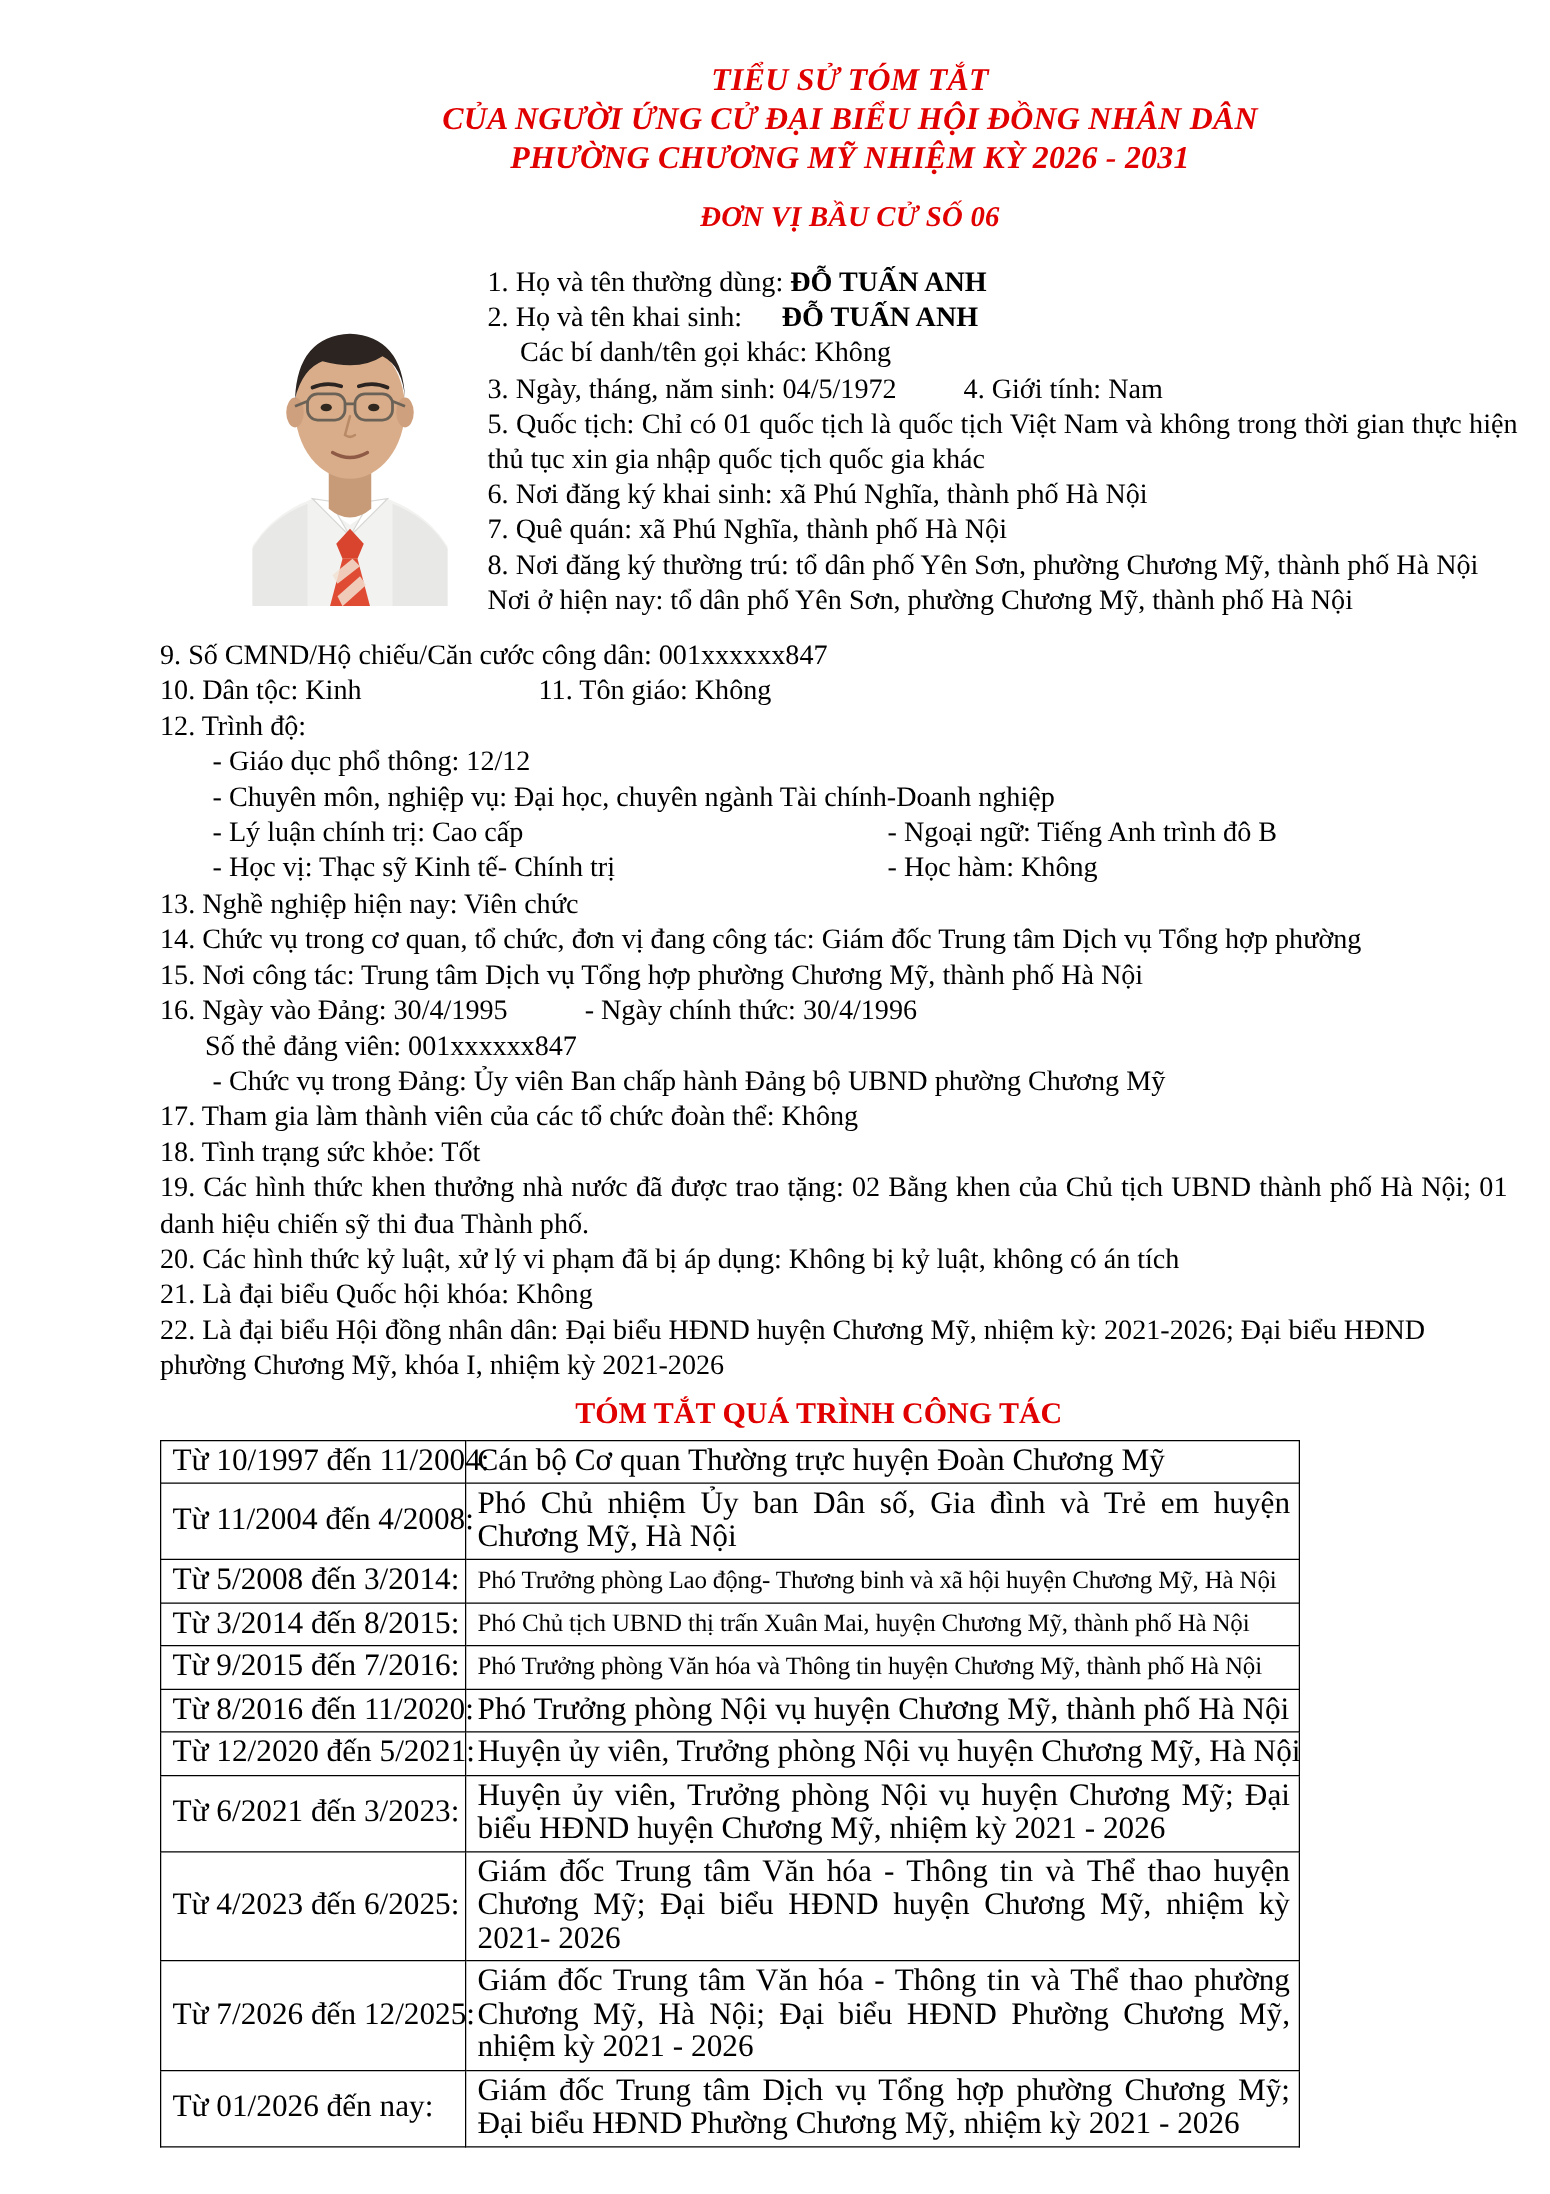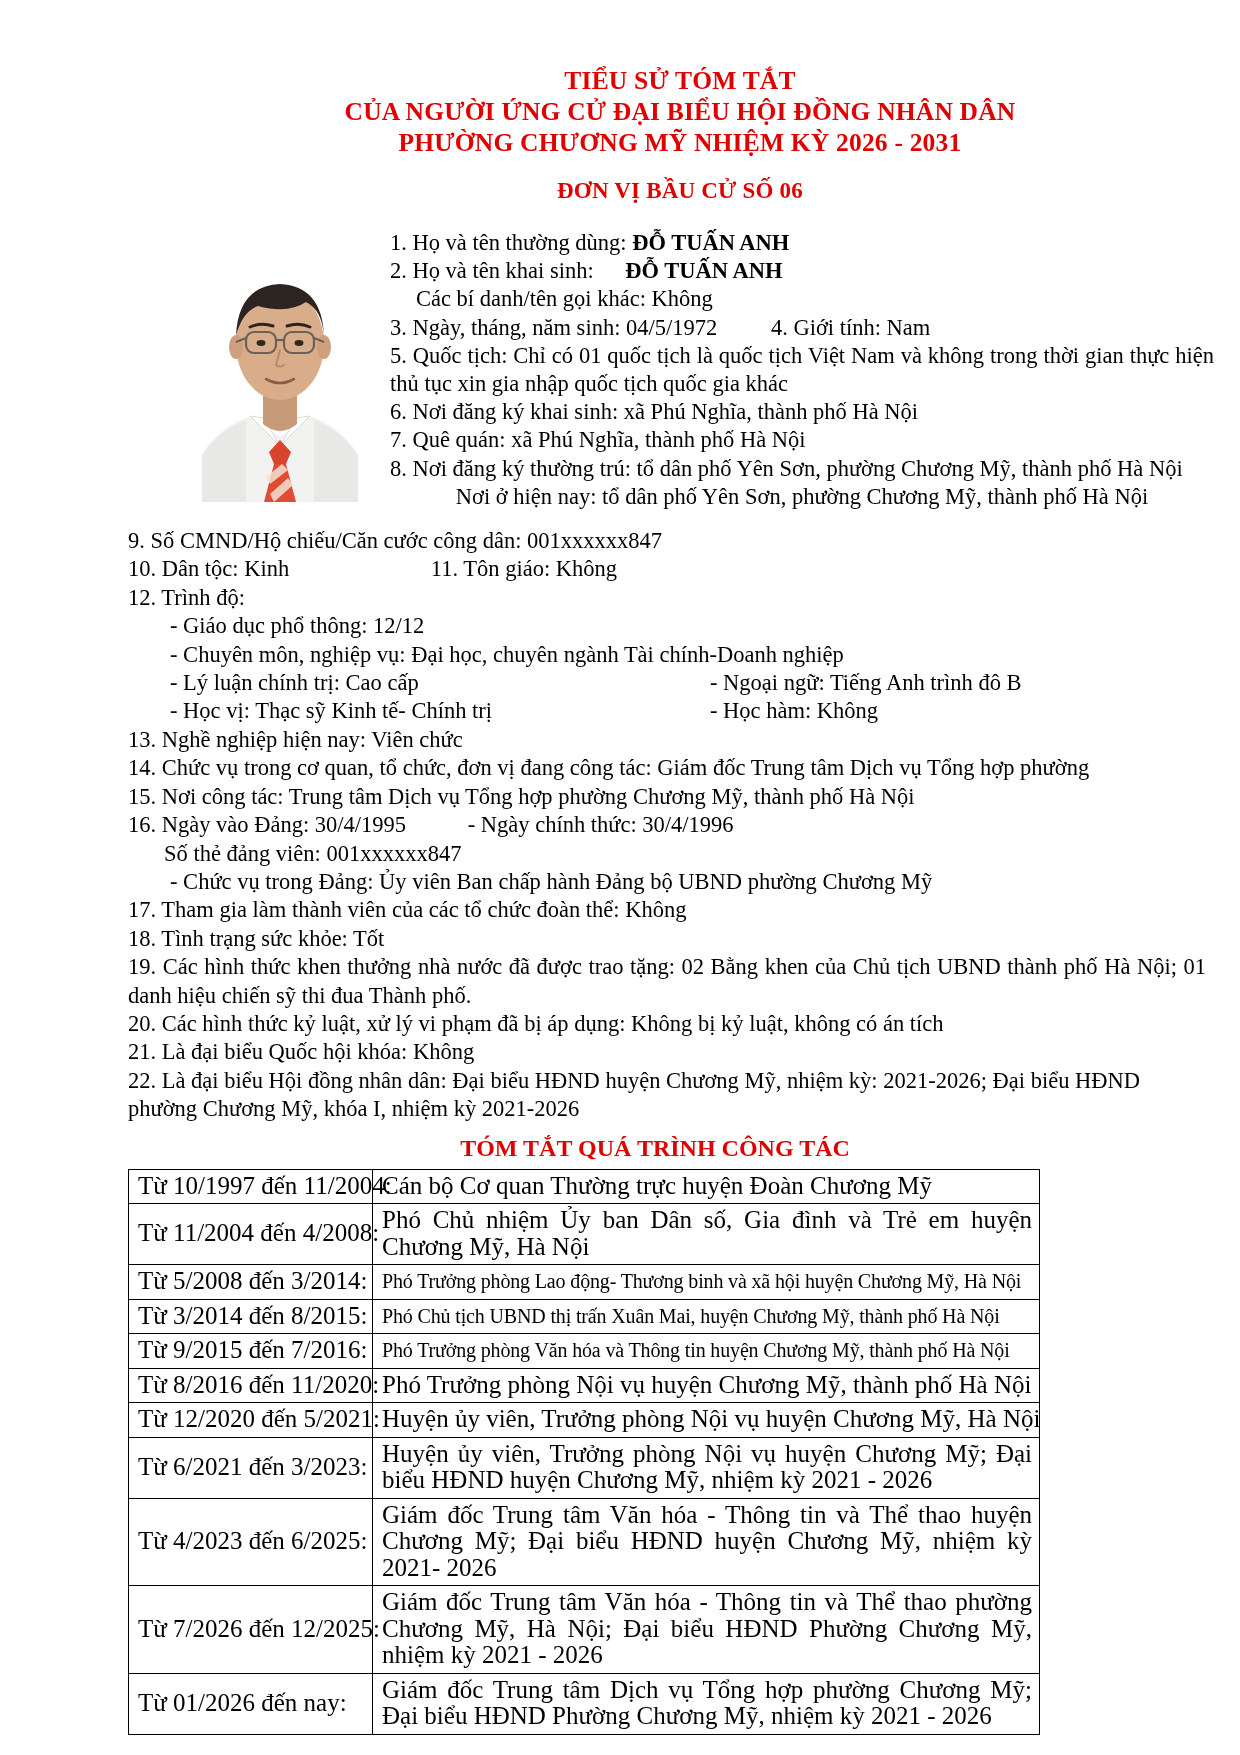"TIỂU SỬ TÓM TẮT" .header-wrap { font-style: none -> italic; padding-top: 65px -> 48px }
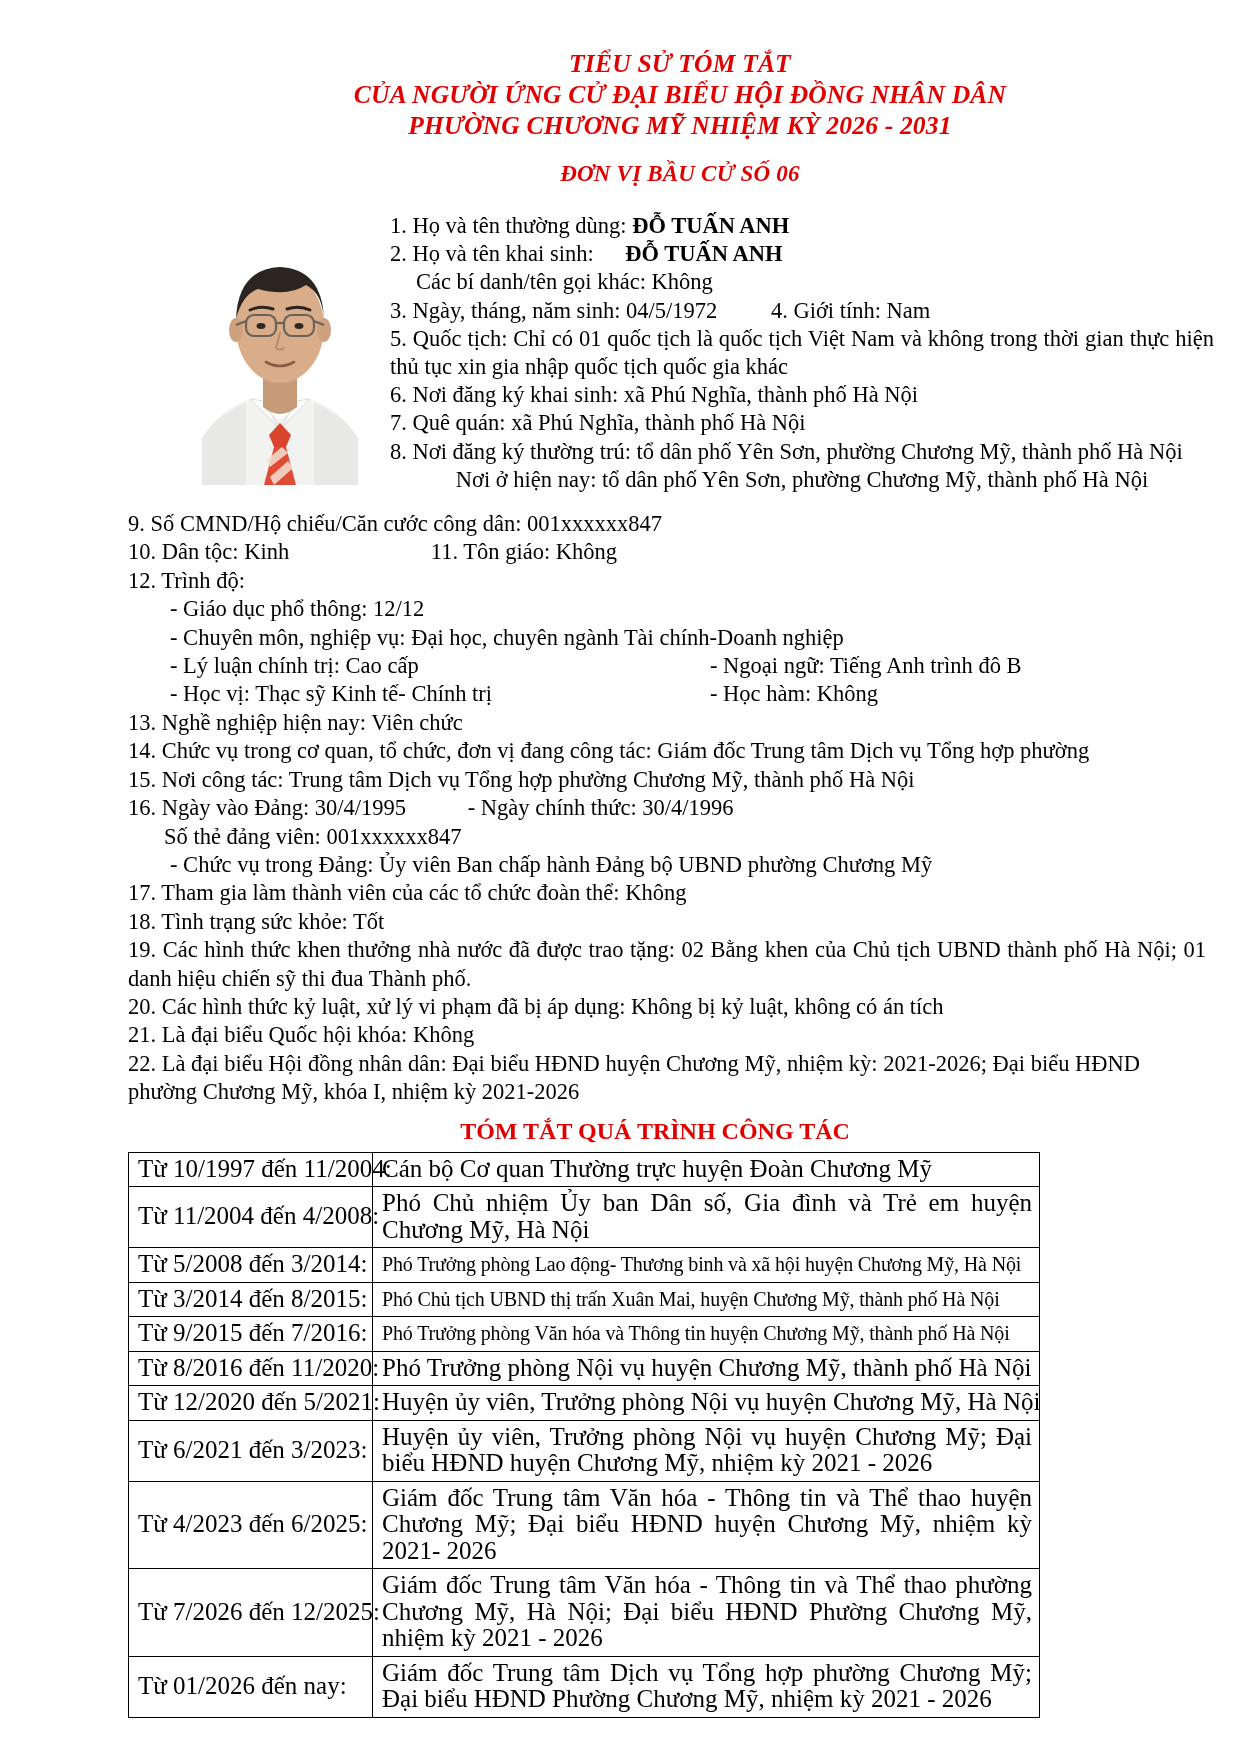"Nơi ở hiện nay: tổ" div.ln { text-align: center -> none }
